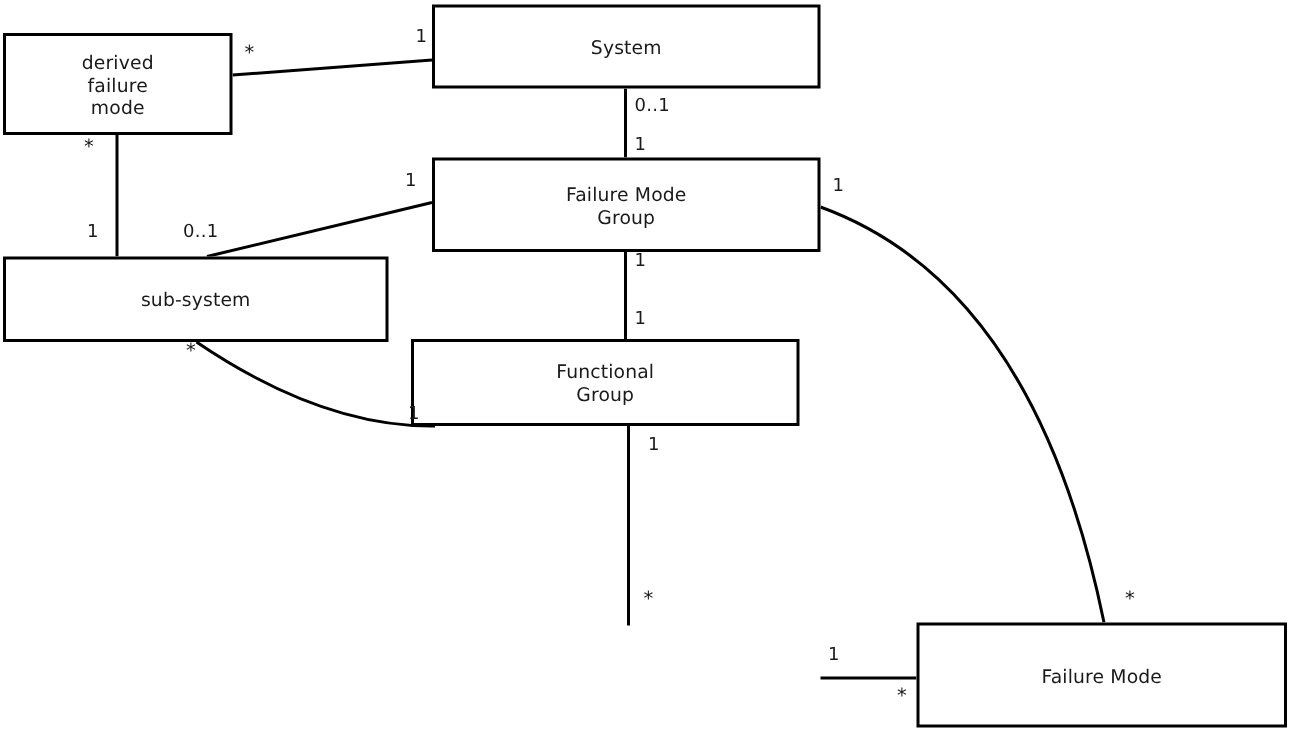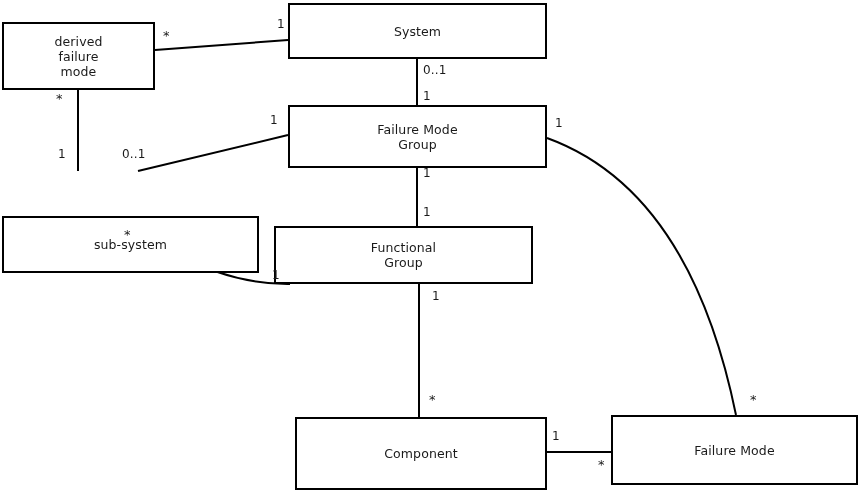"sub-system" div.node { margin-top: 45px -> none }
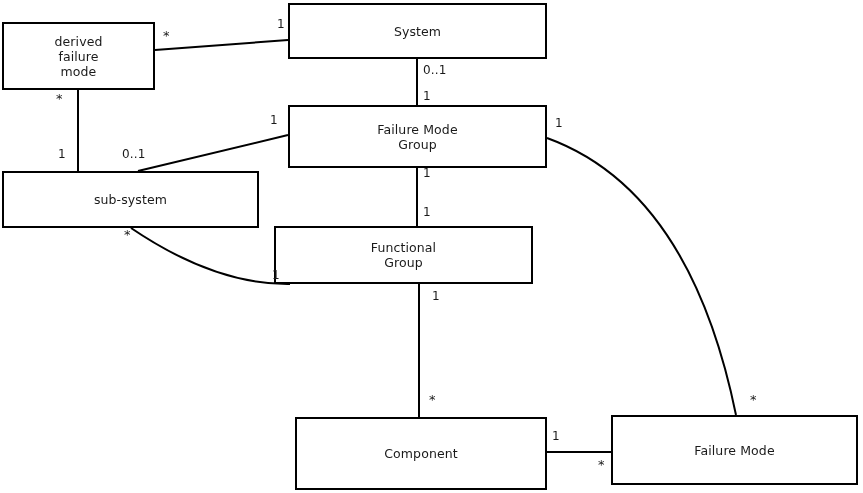"Component" div.node { html: <div> <span>Component</span> </div> -> none }
